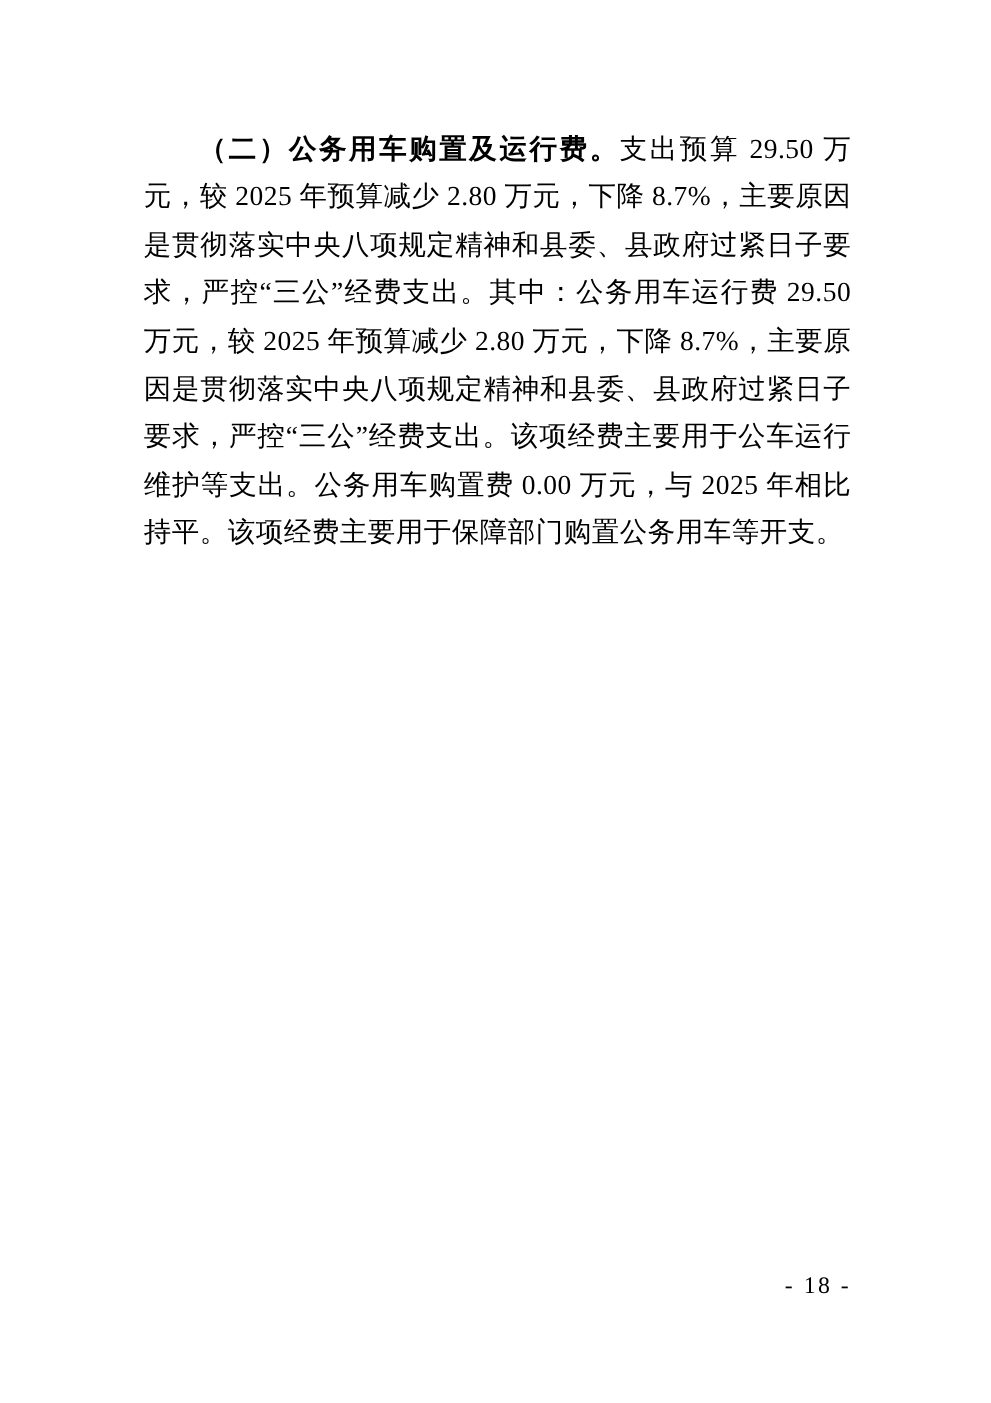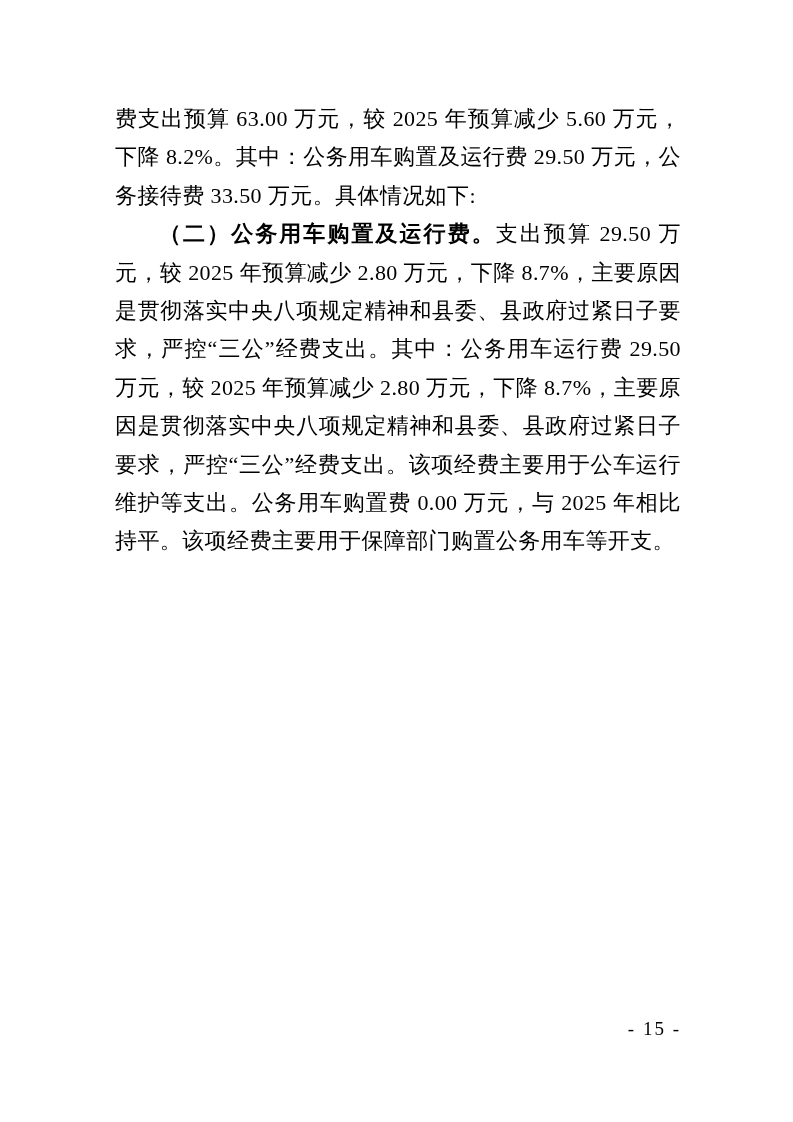"费支出预算 63.00 万元，较 2025 年预算减少" p.para { html: <p><span>费支出预算 63.00 万元，较 2025 年预算减少 5.60 万元，下降 8.2%。其中：公务用车购置及运行费 29.50 万元，公务接待费 33.50 万元。具体情况如下:</span></p> -> none }
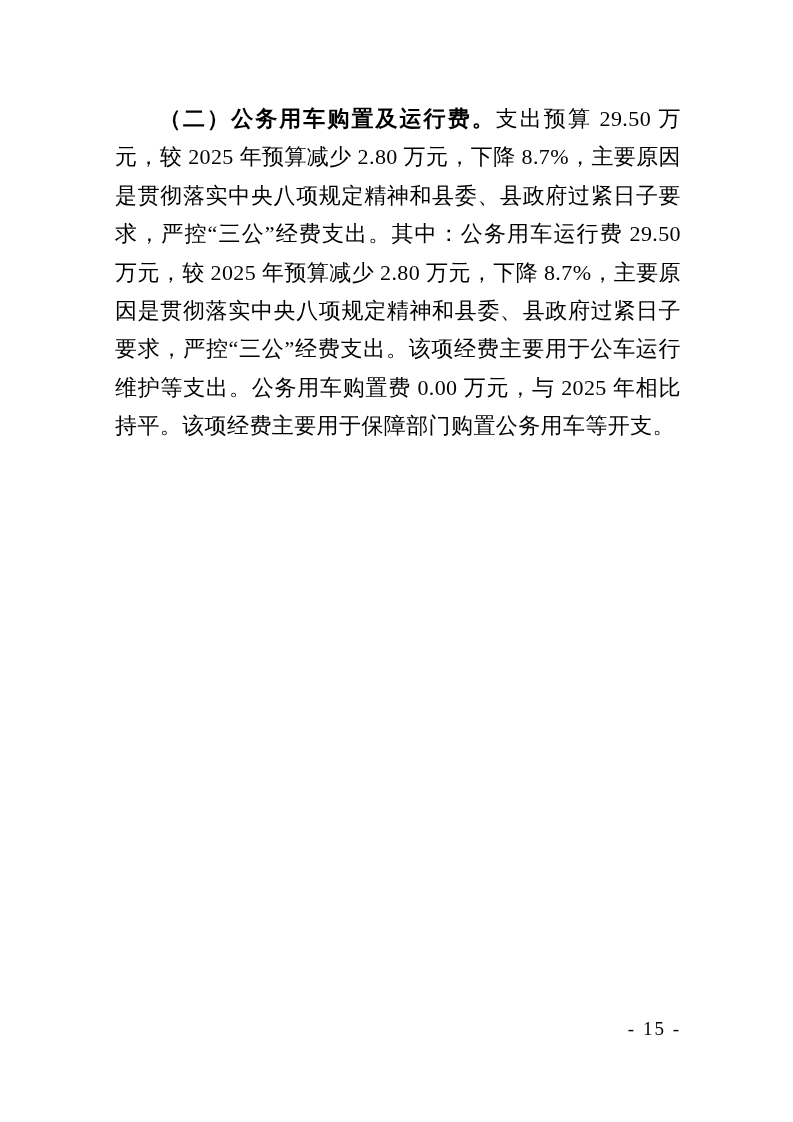"- 15 -" div.page-number { text: 15 -> 18 }
